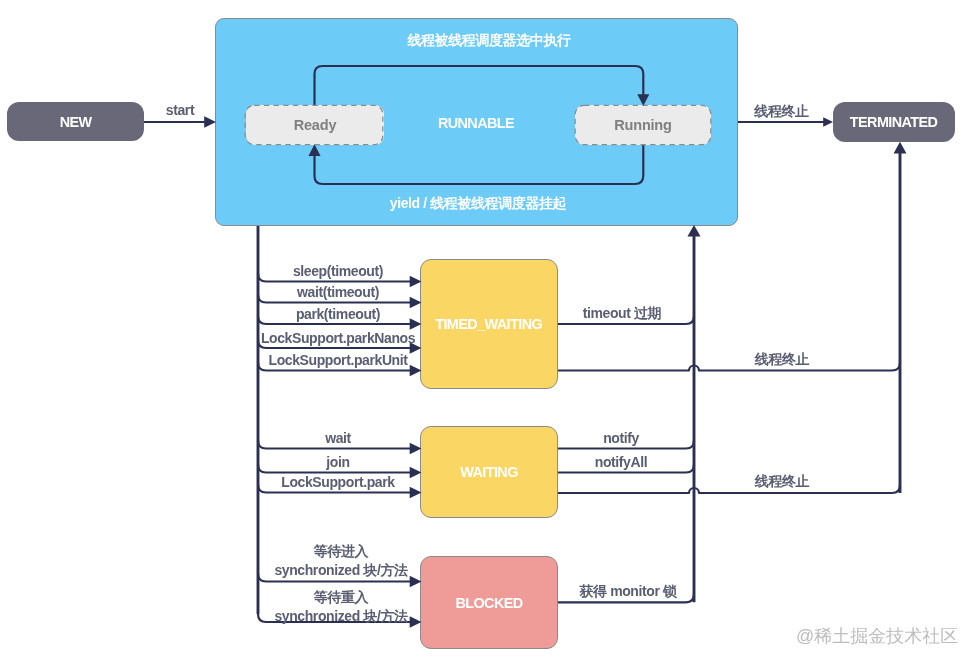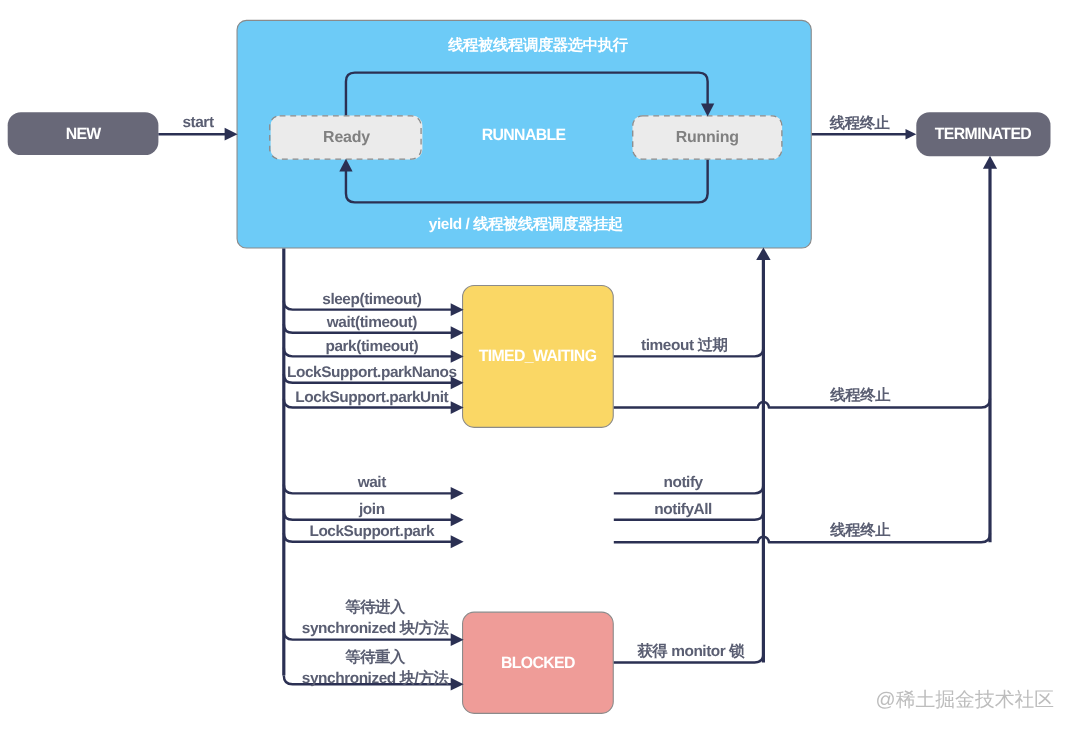"WAITING" div.node { html: none -> <div> <span>WAITING</span> </div> }
